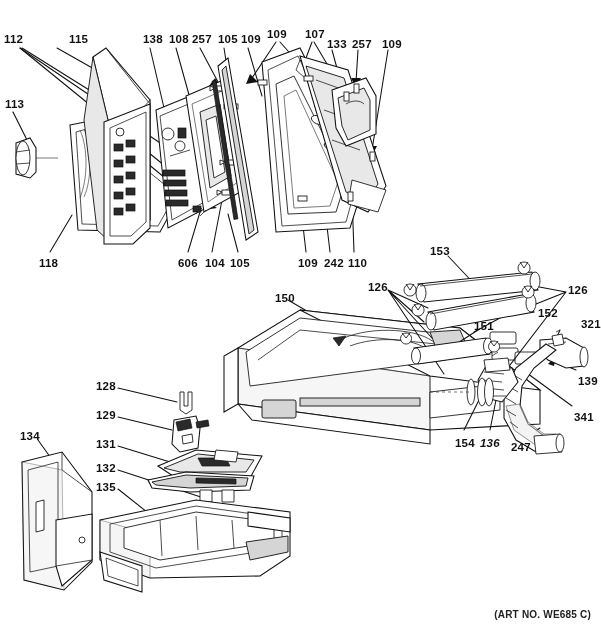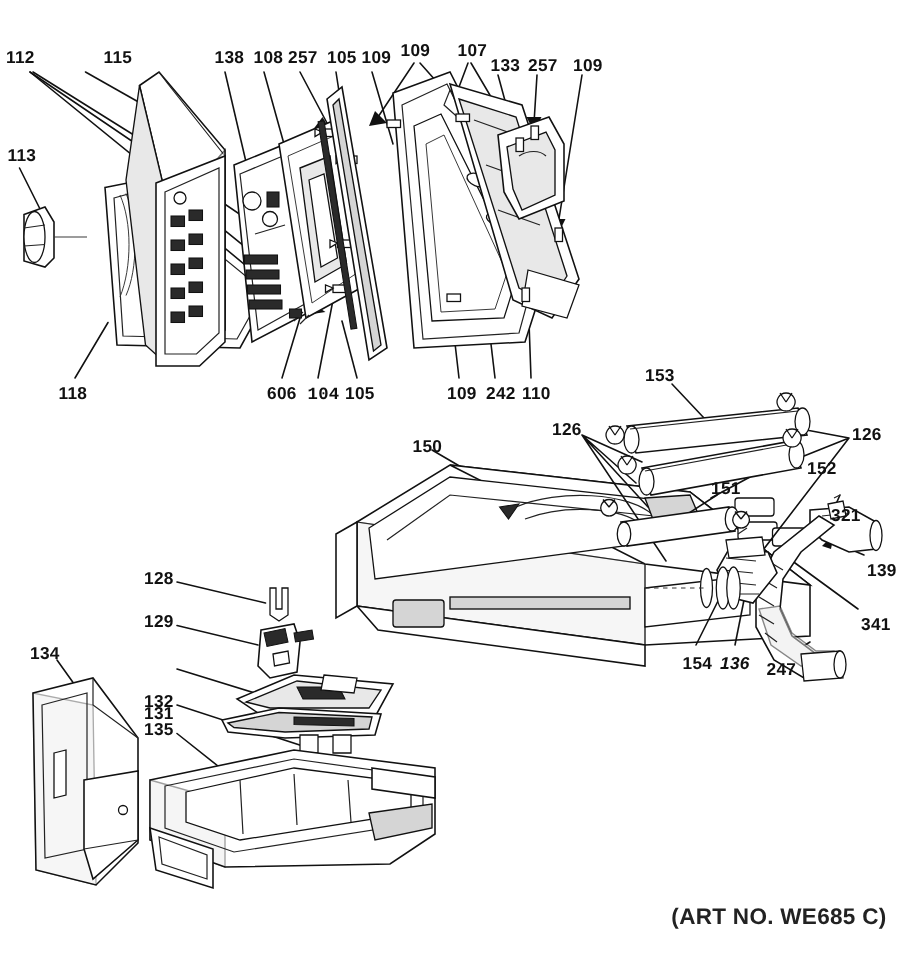"104" div.cal { font-family: Liberation Mono, monospace -> none }
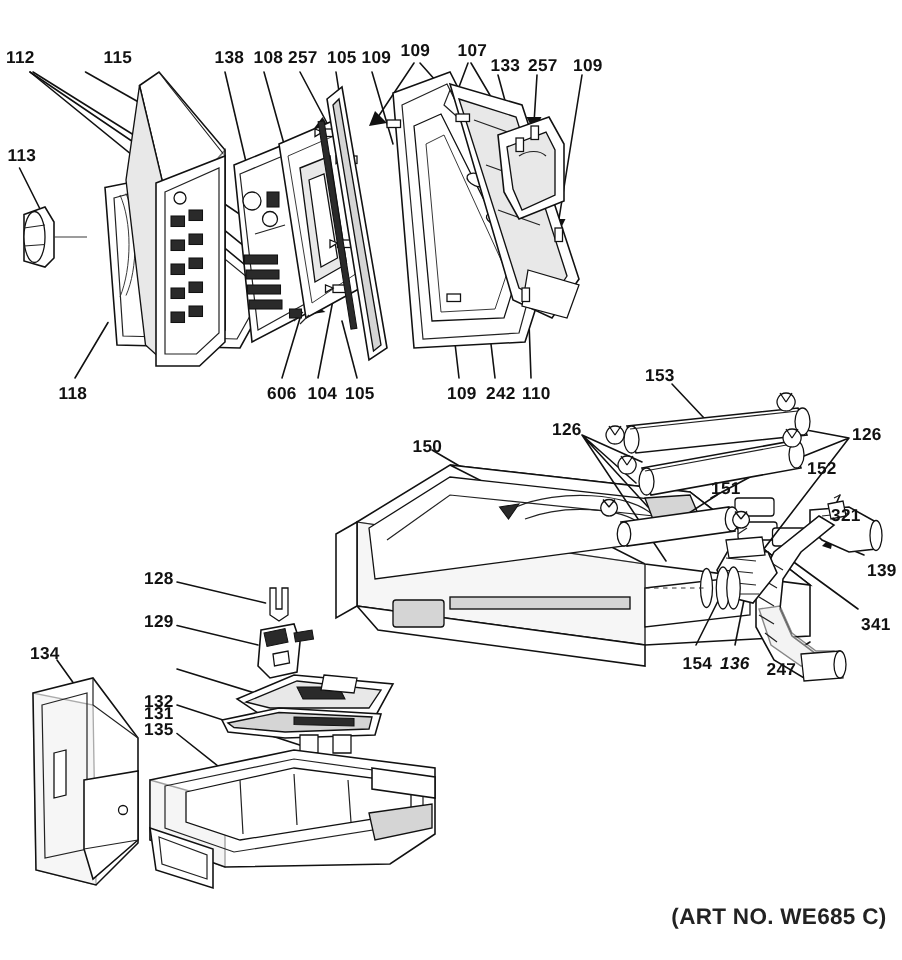"321" div.cal { left: 554px -> 581px; margin-top: 20px -> none }
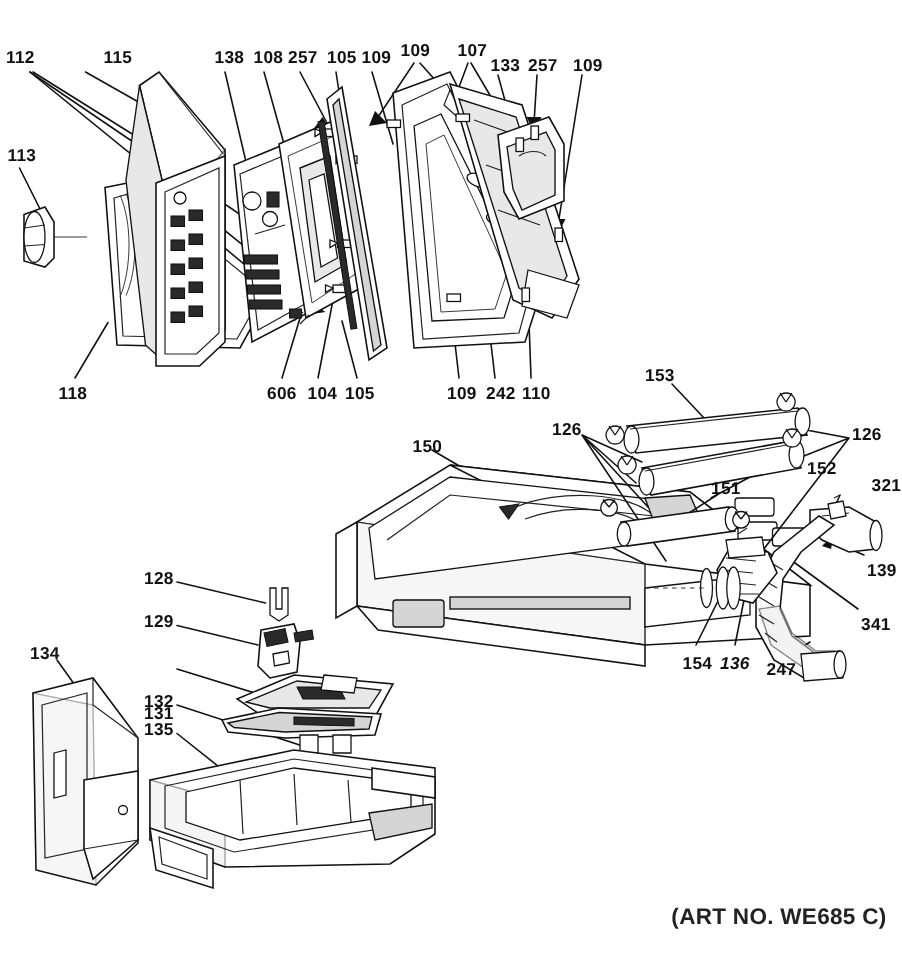"131" div.cal { margin-top: 32px -> none }
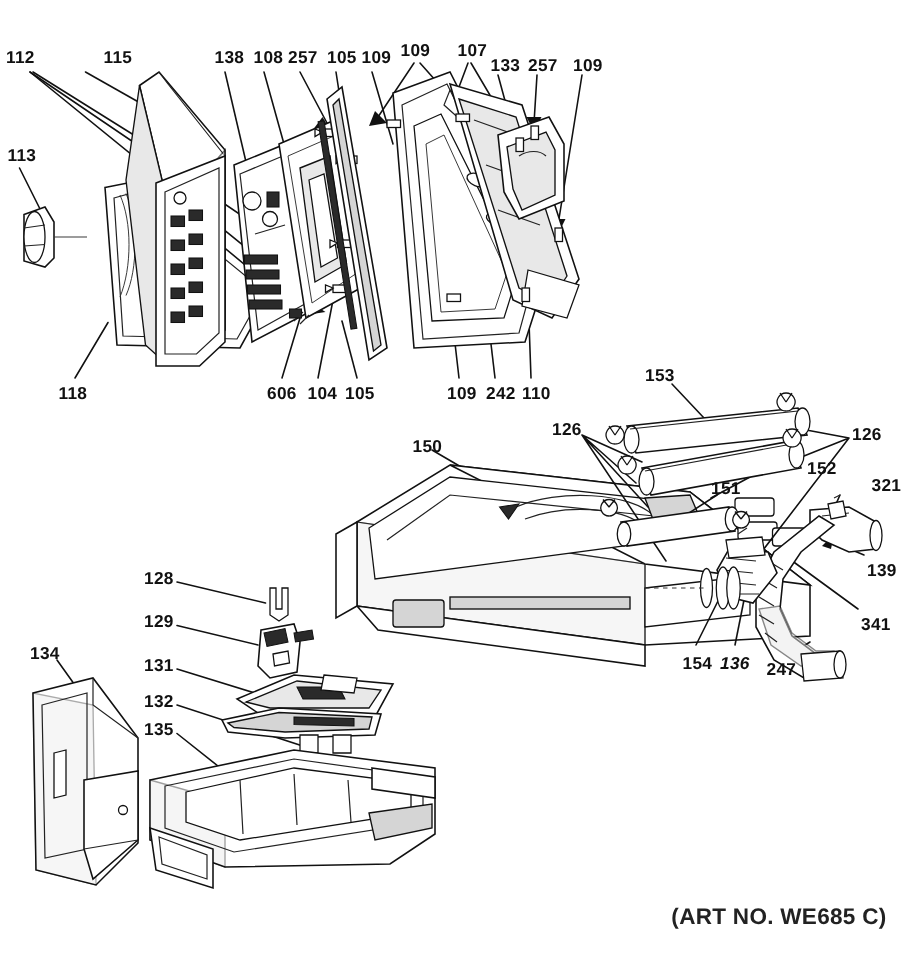"(ART NO. WE685 C)" #artno { font-size: 15px -> 10px }
